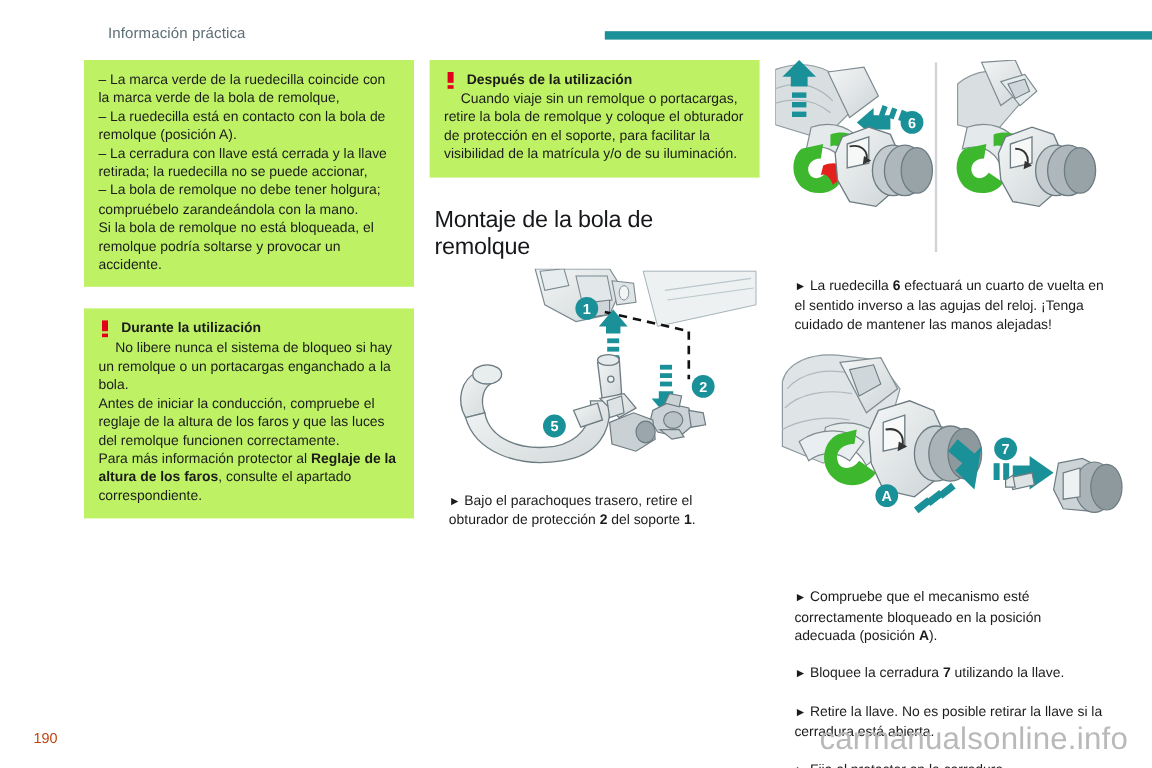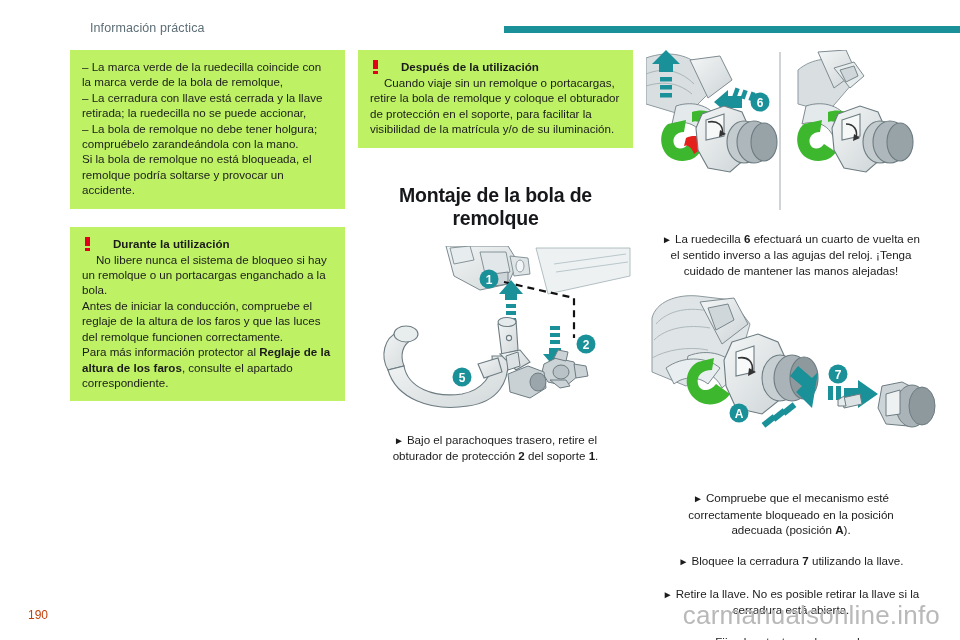"Después de la utilización" .note-head { gap: 23px -> 11px }
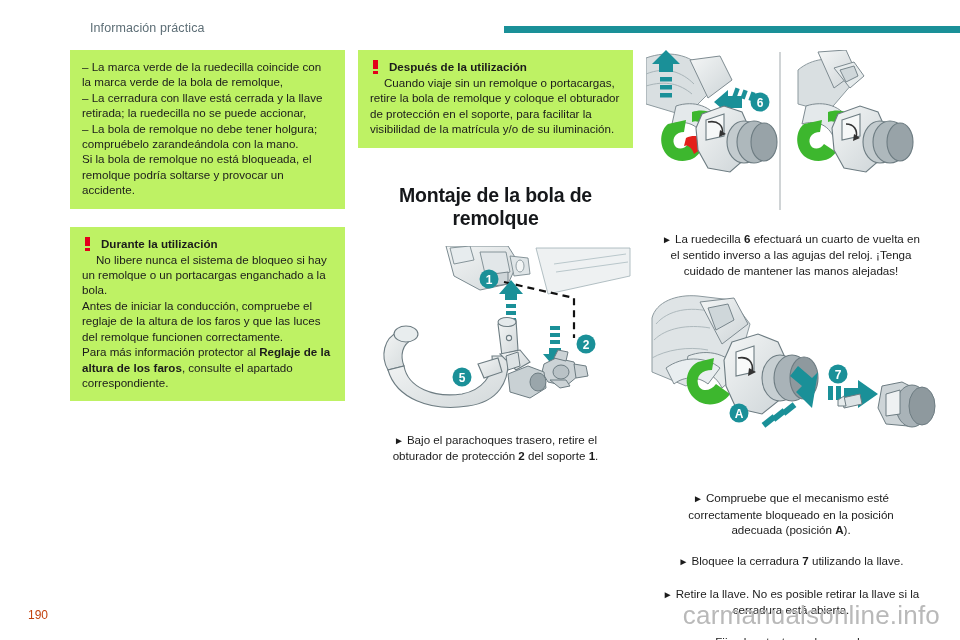"– La ruedecilla está en" p.body-text { html: none -> <p><span>– La ruedecilla está en contacto con la bola de remolque (posición A).</span></p> }
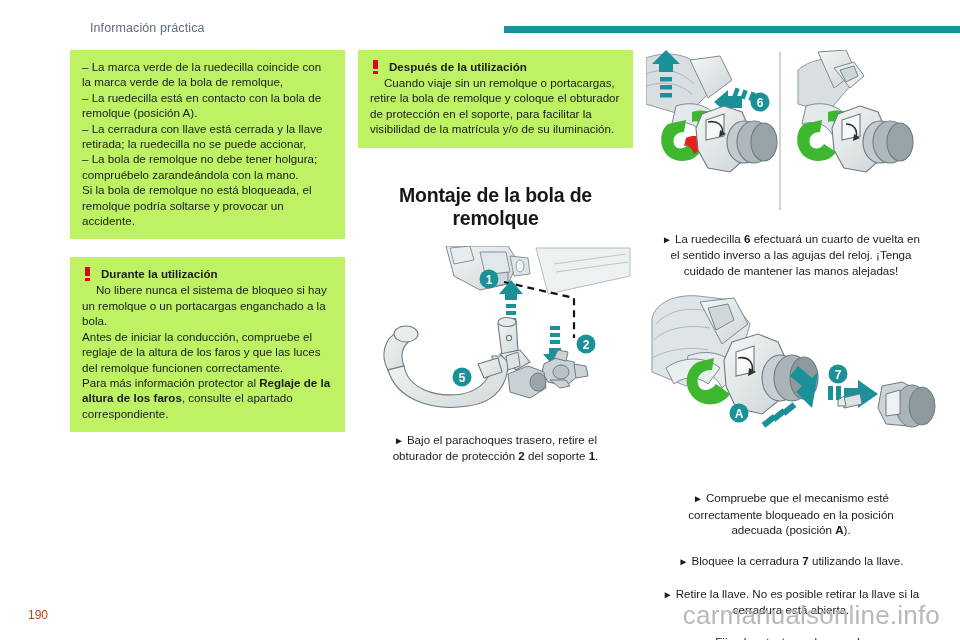"Montaje de la bola de" h2.section-title { font-weight: bold -> normal; margin: 16px -> 4px; text-align: center -> none }
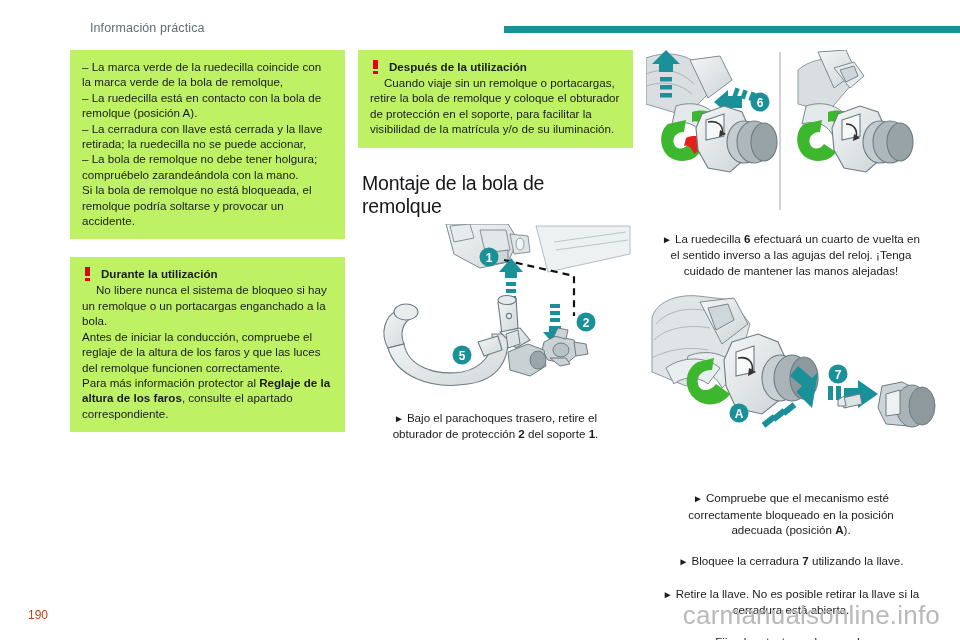"► La ruedecilla 6 efectuará" .body-text p { text-align: center -> none }
